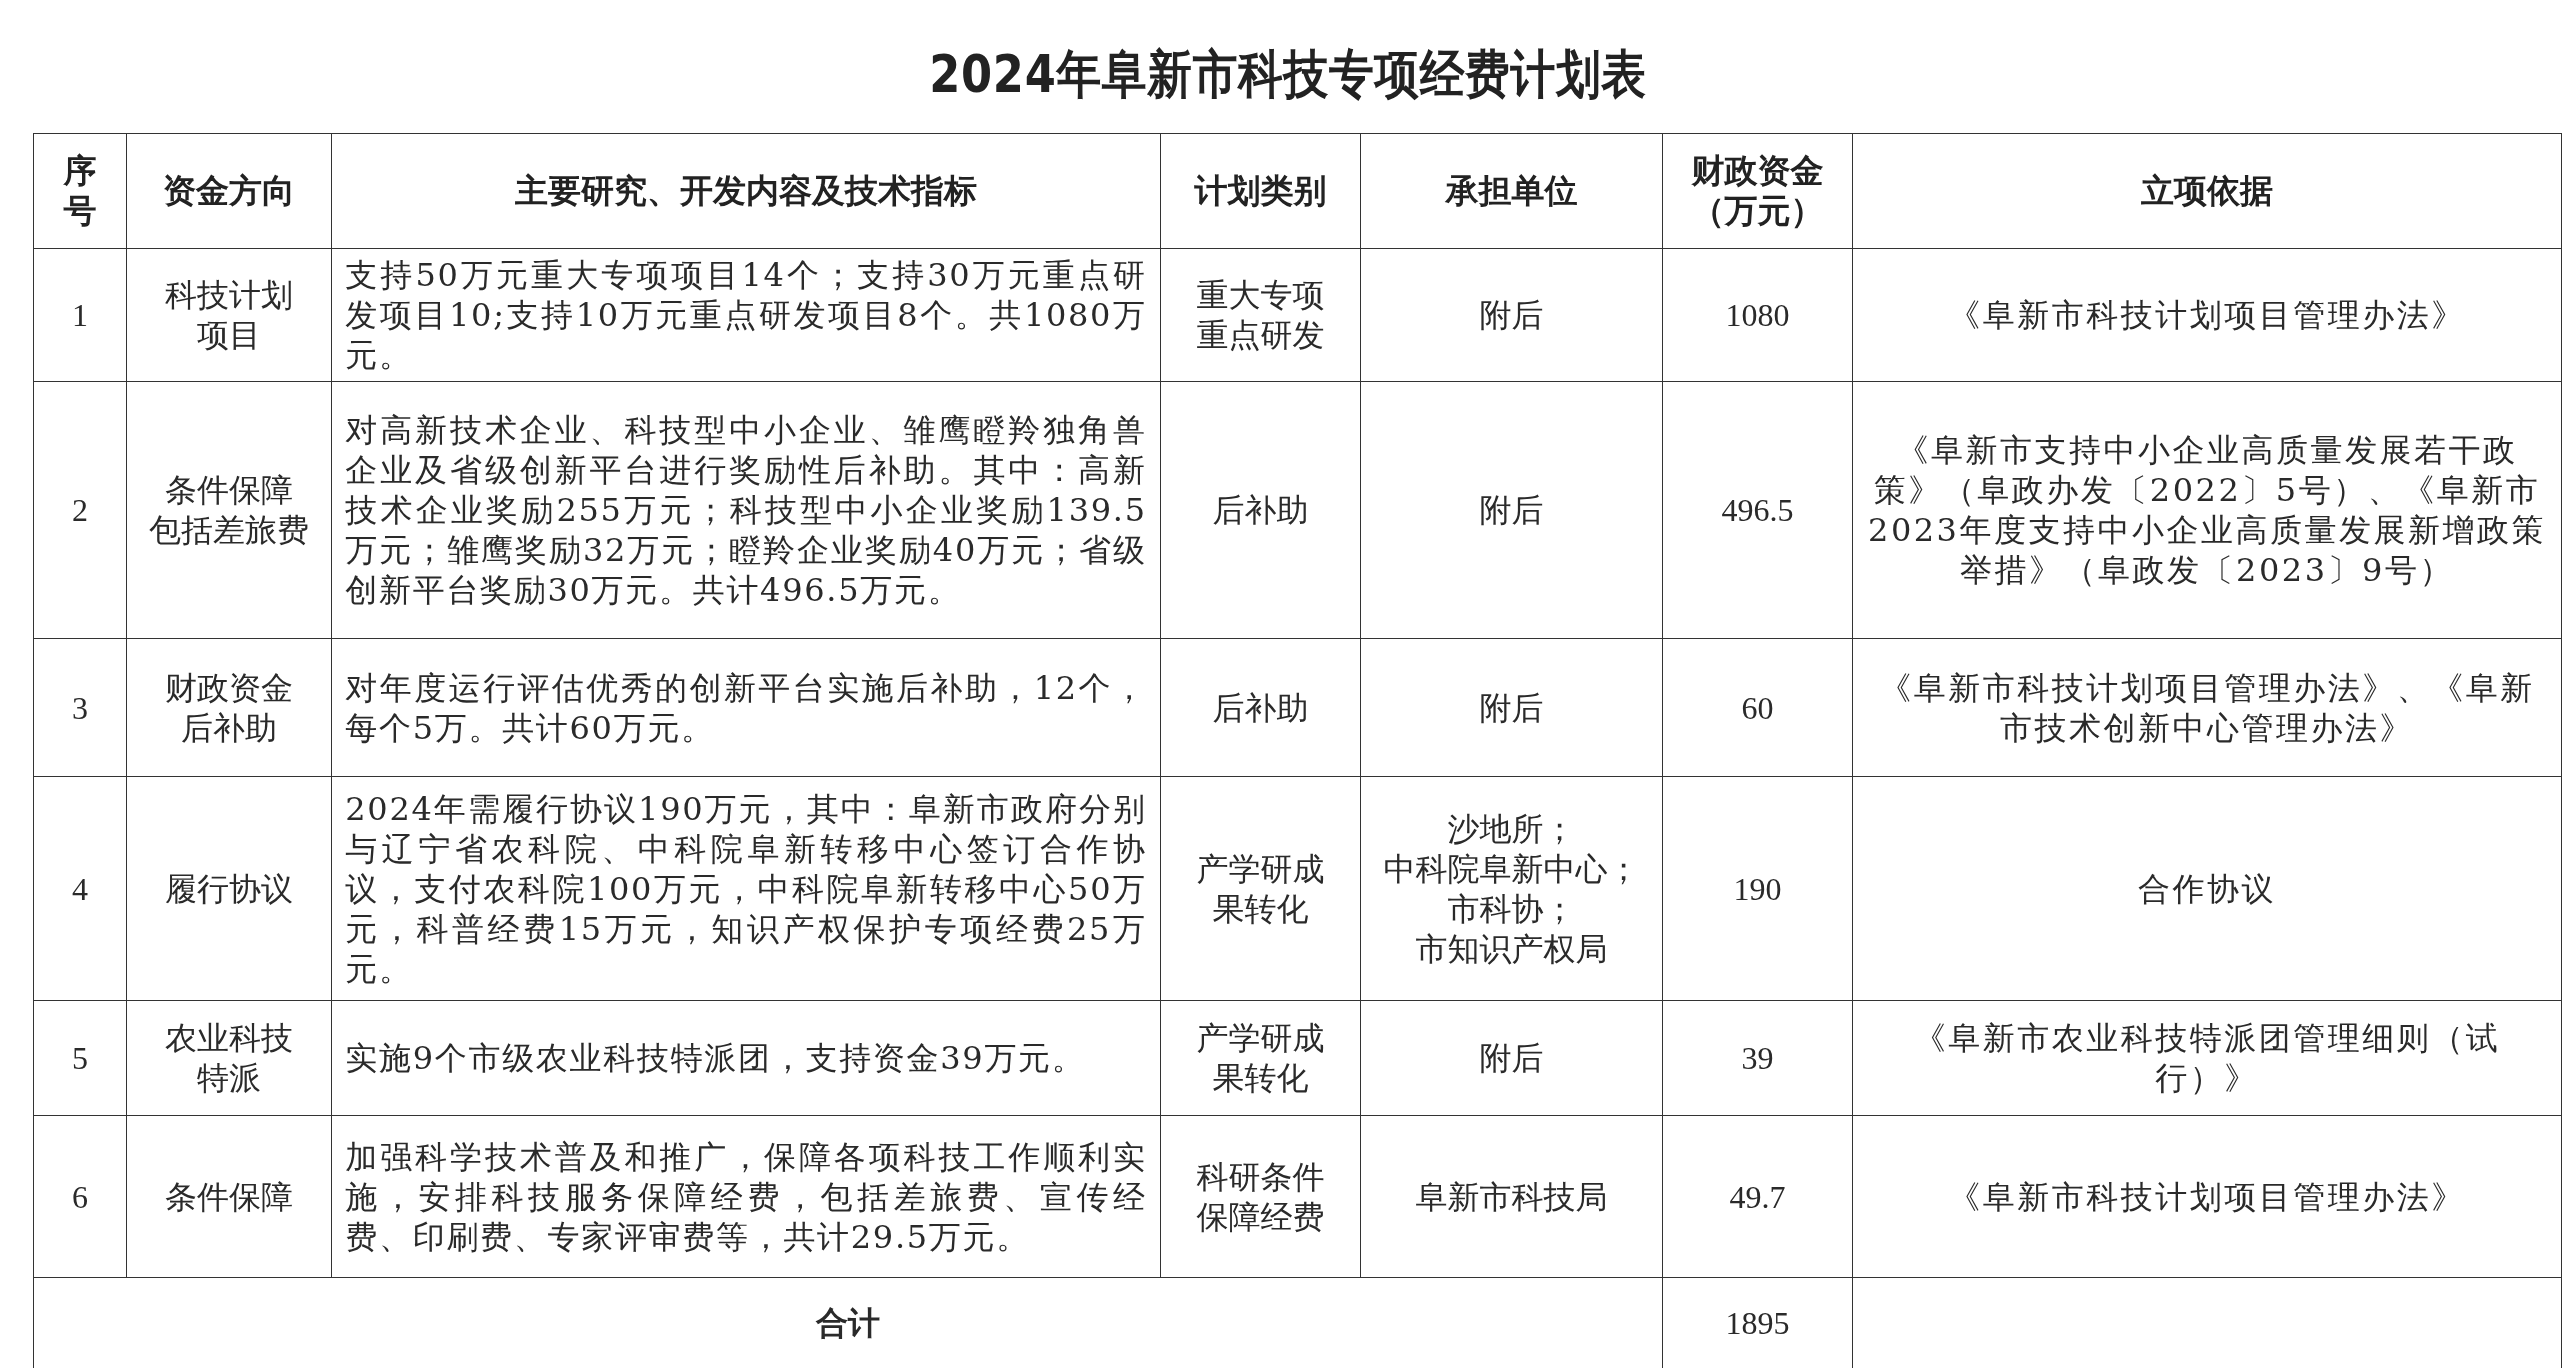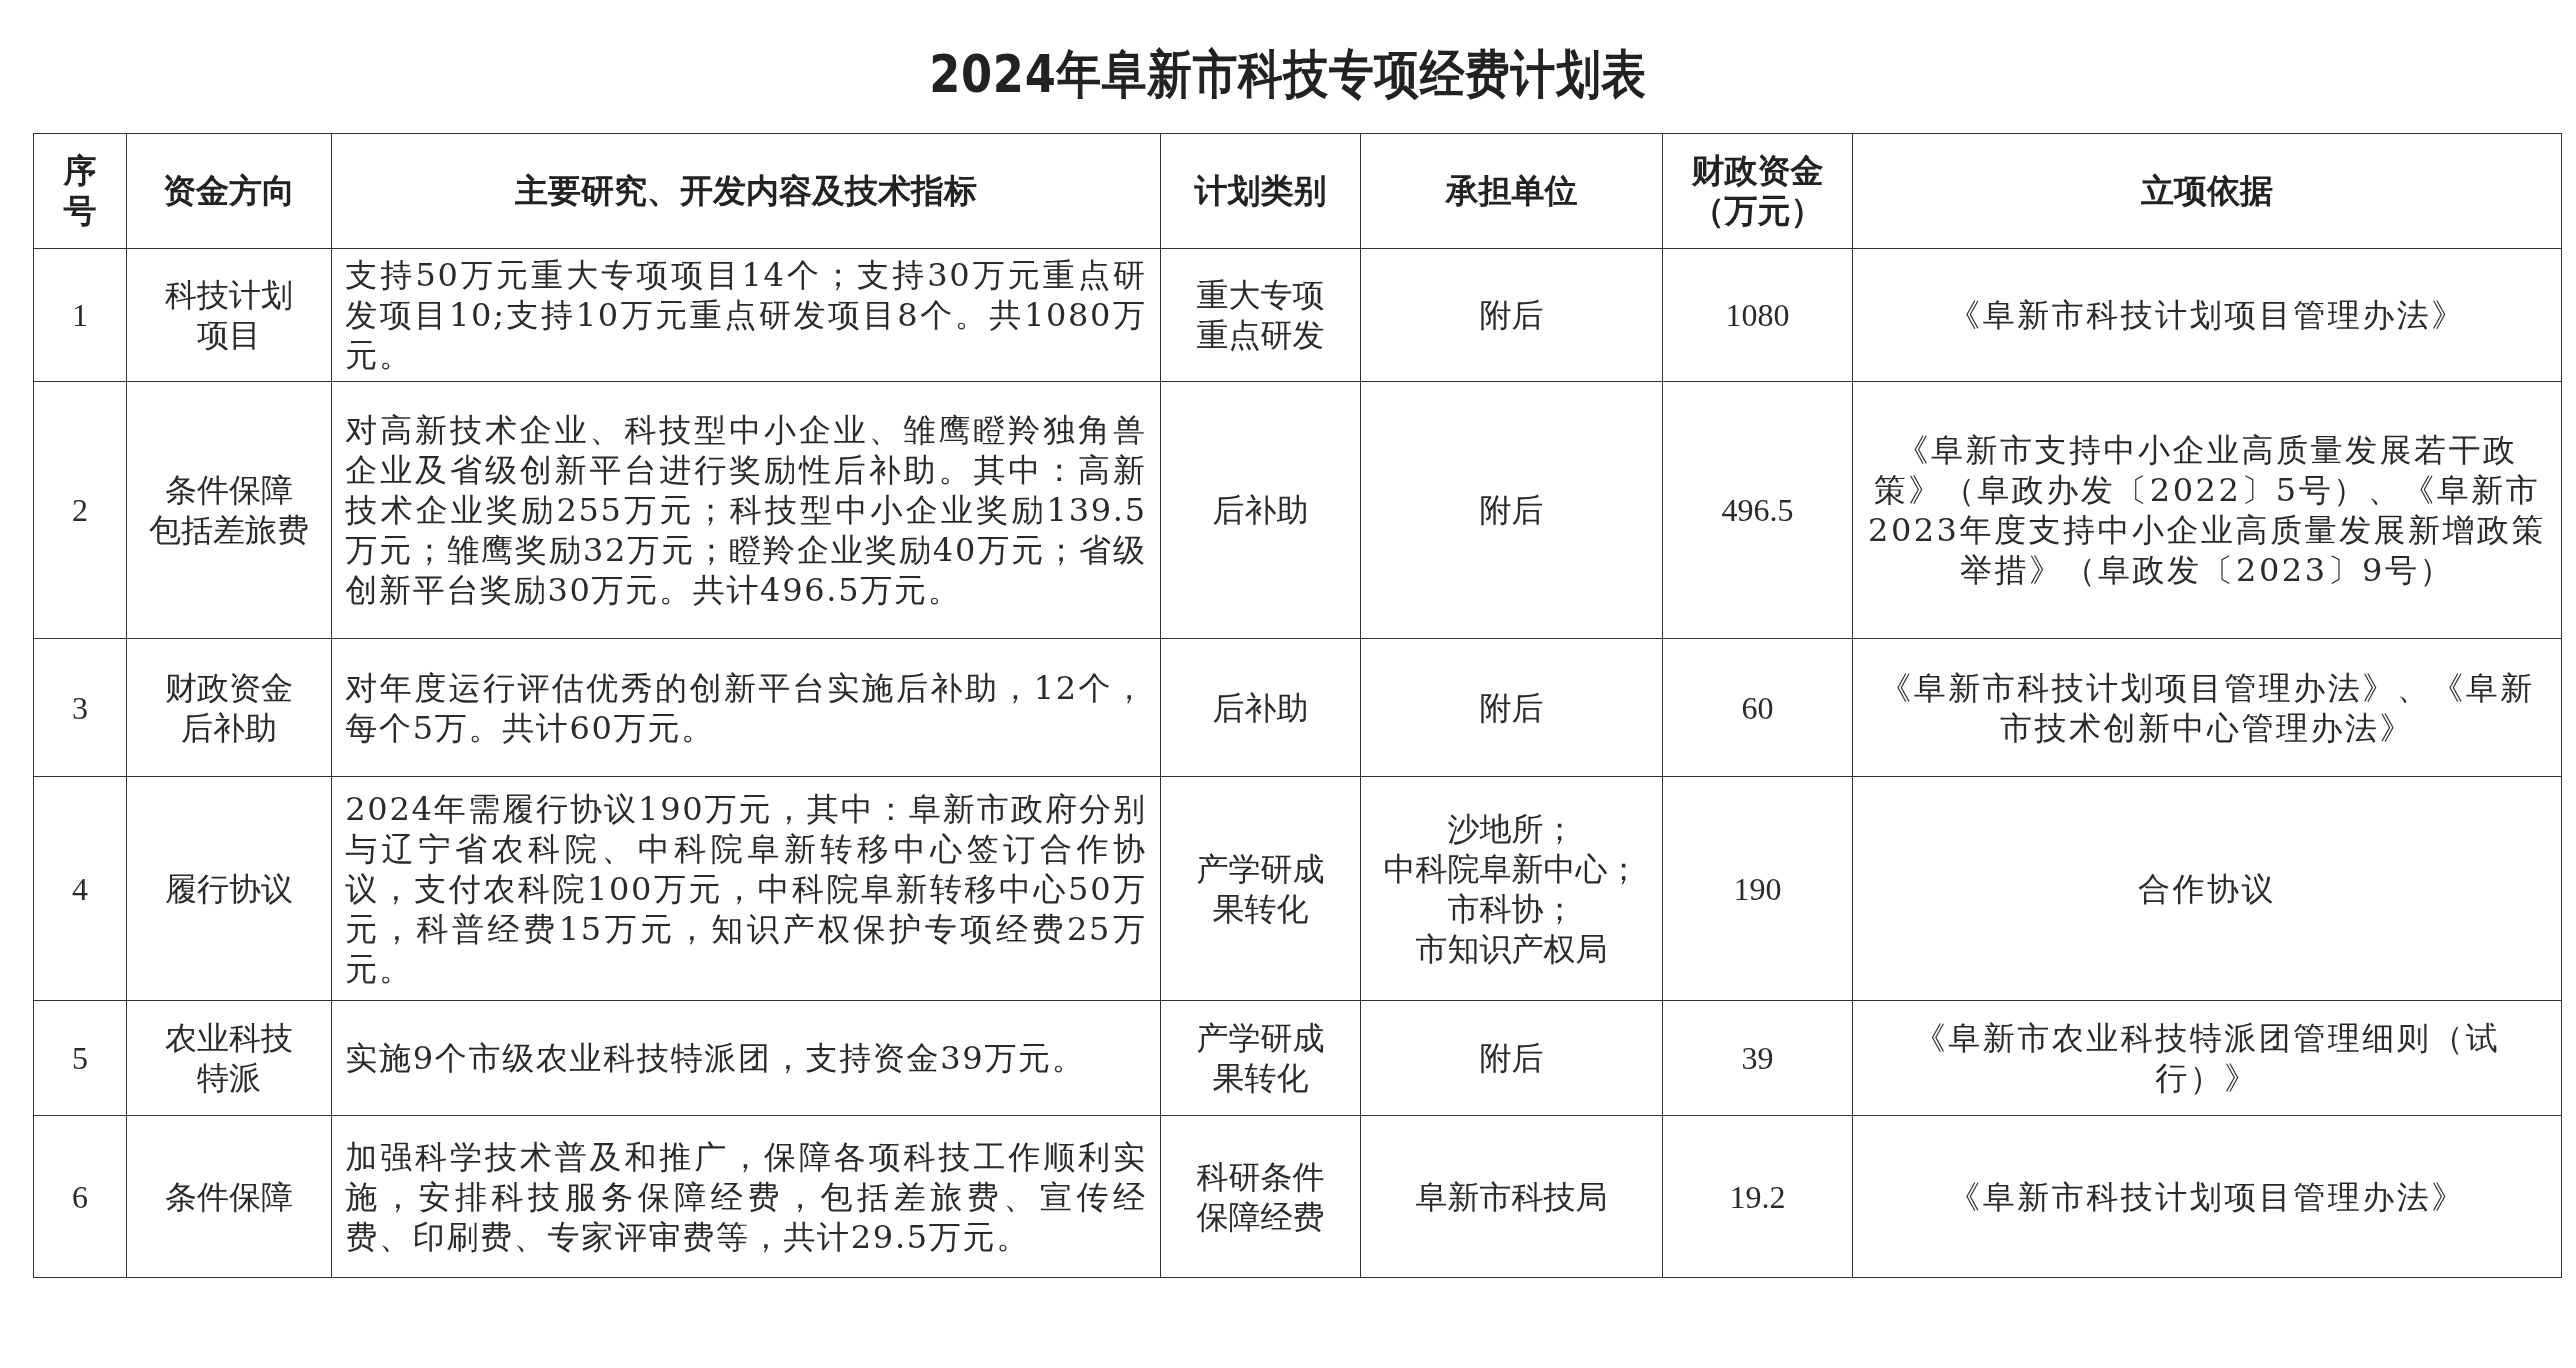"19.2" td.c { text: 19.2 -> 49.7 }
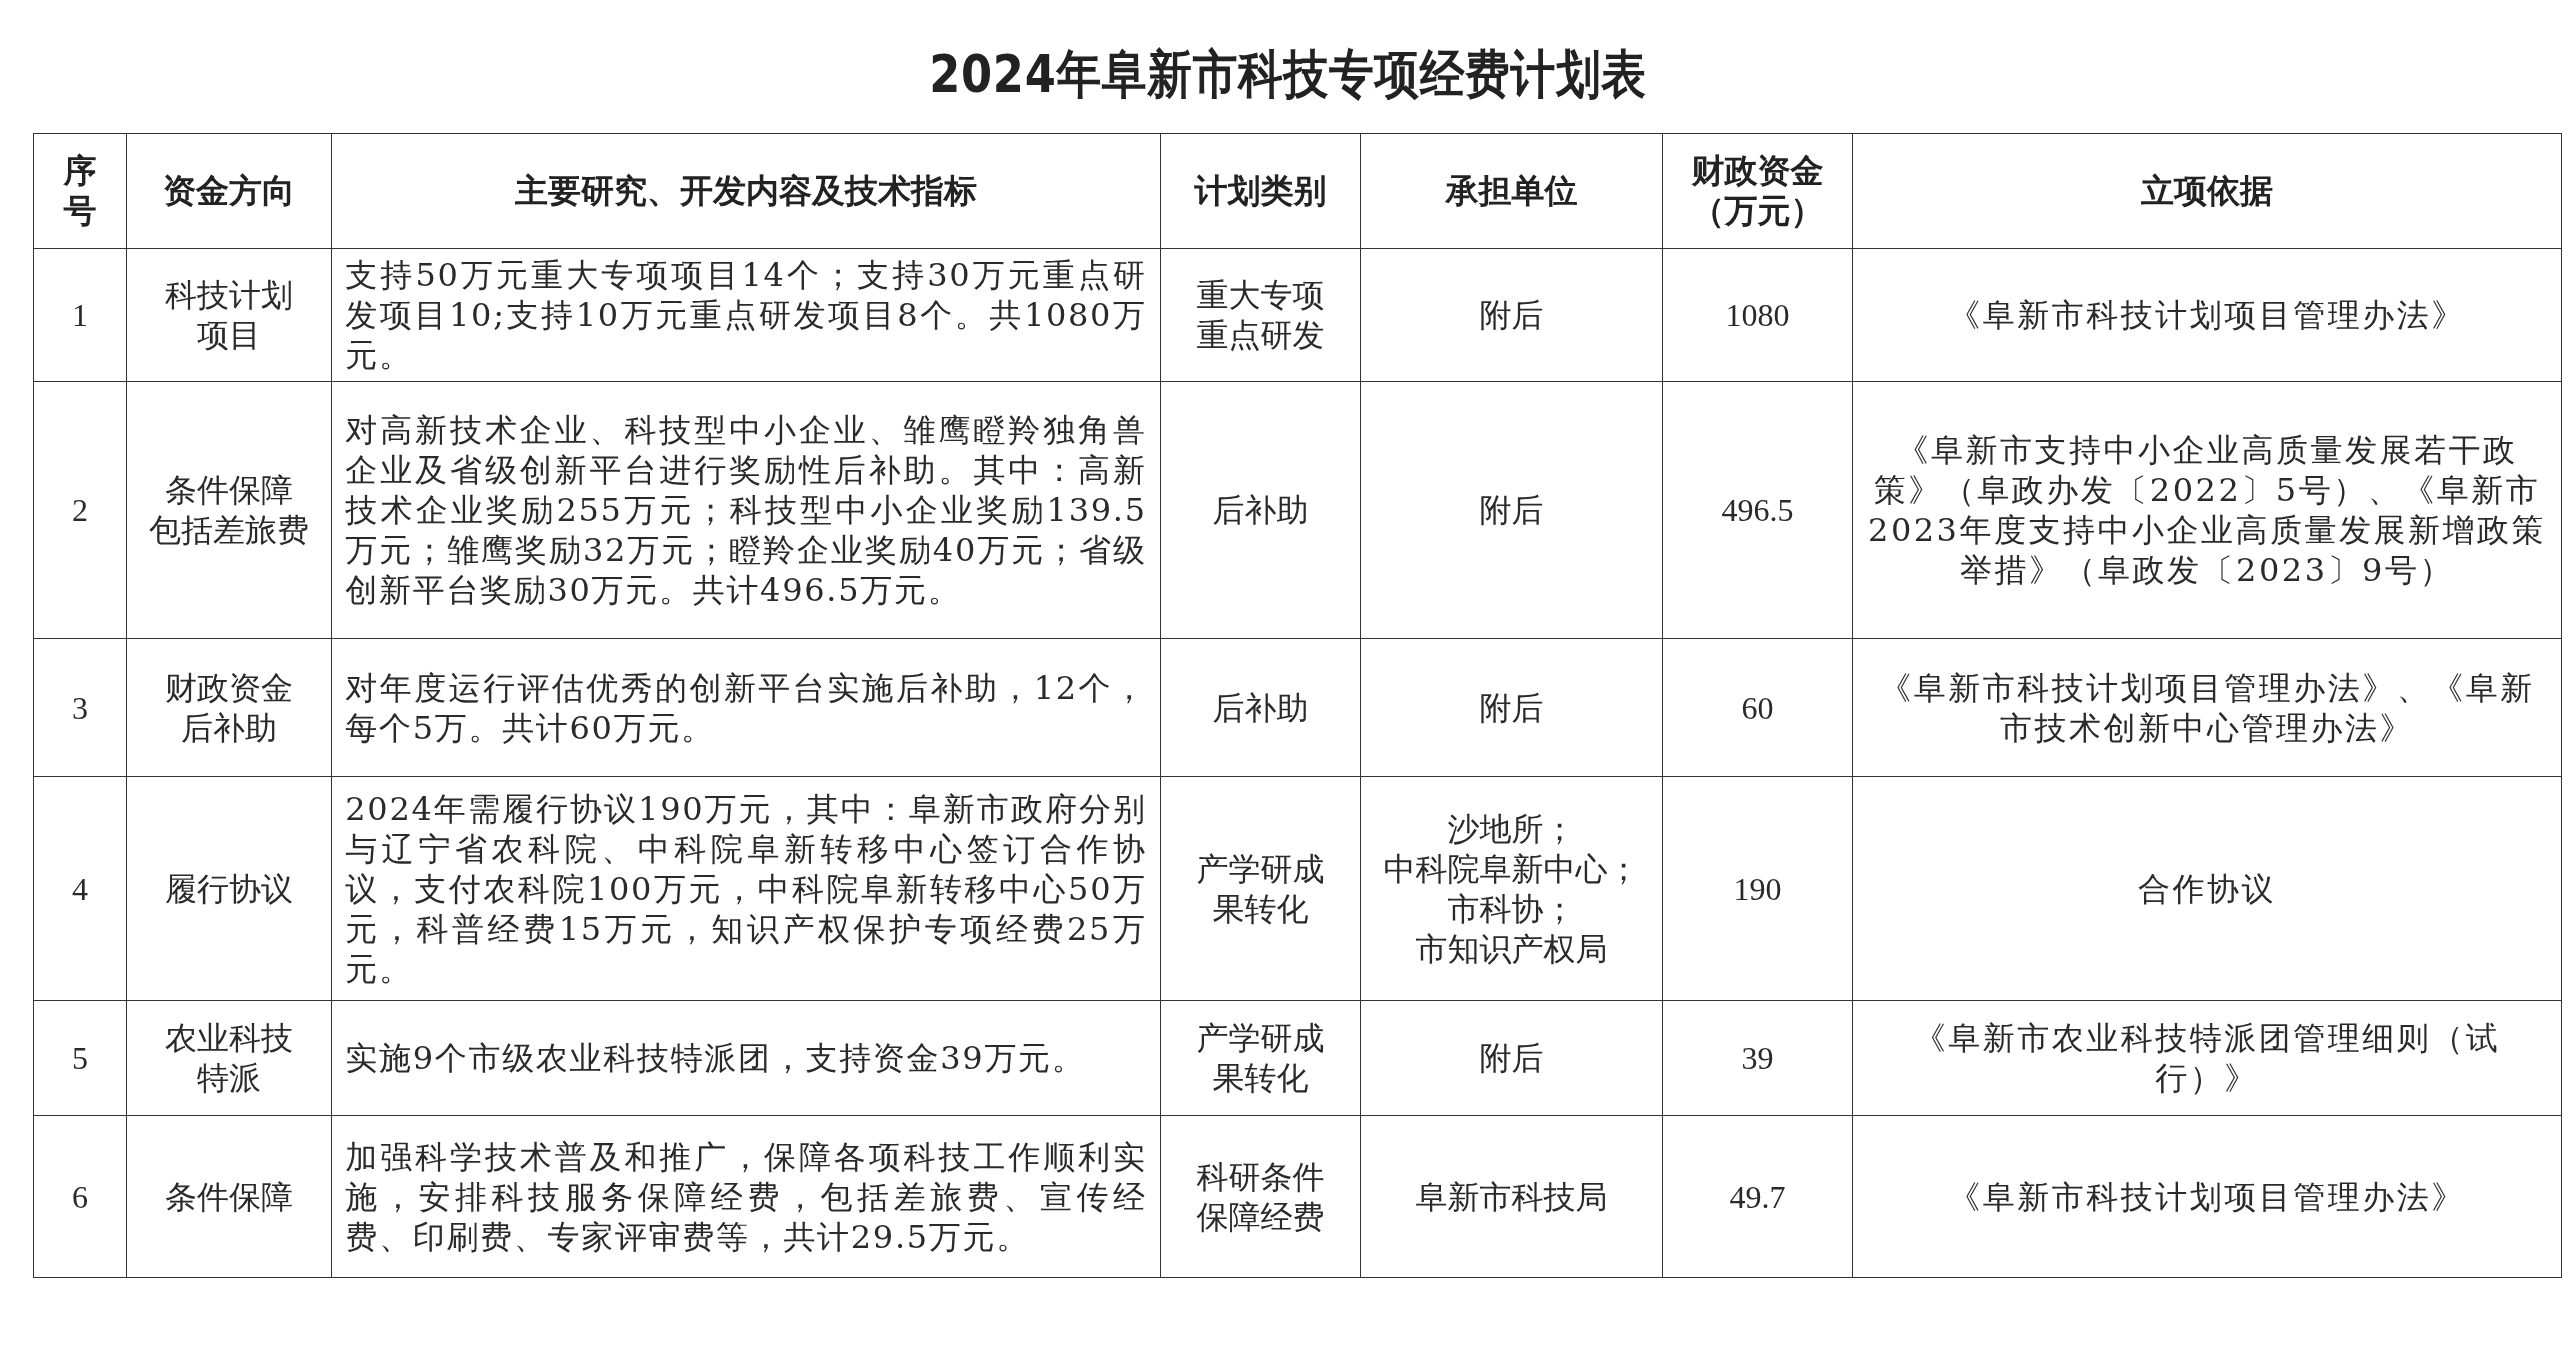"合计" tr.total { html: none -> <tr> <td>合计</td> <td>1895</td> <td></td> </tr> }
